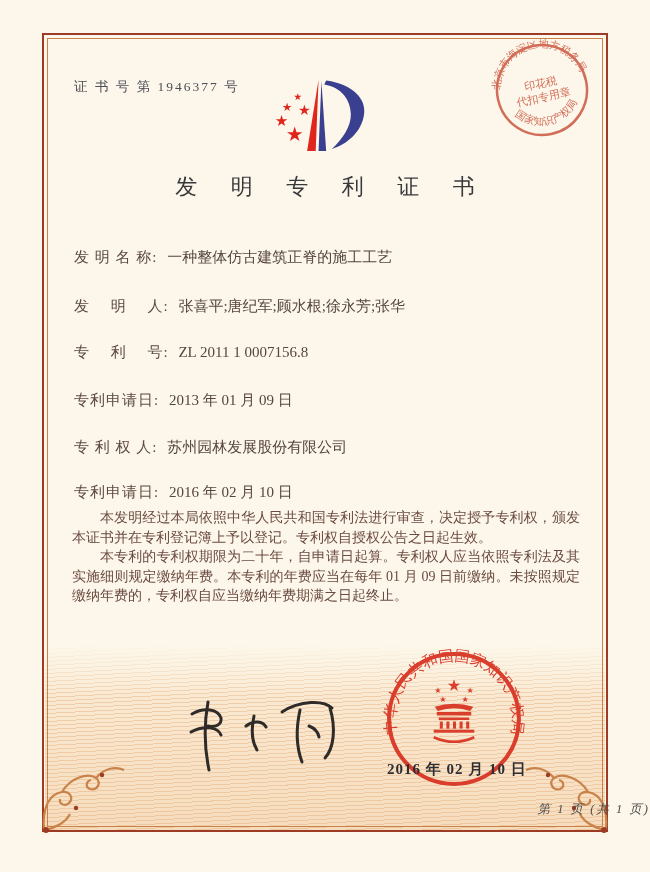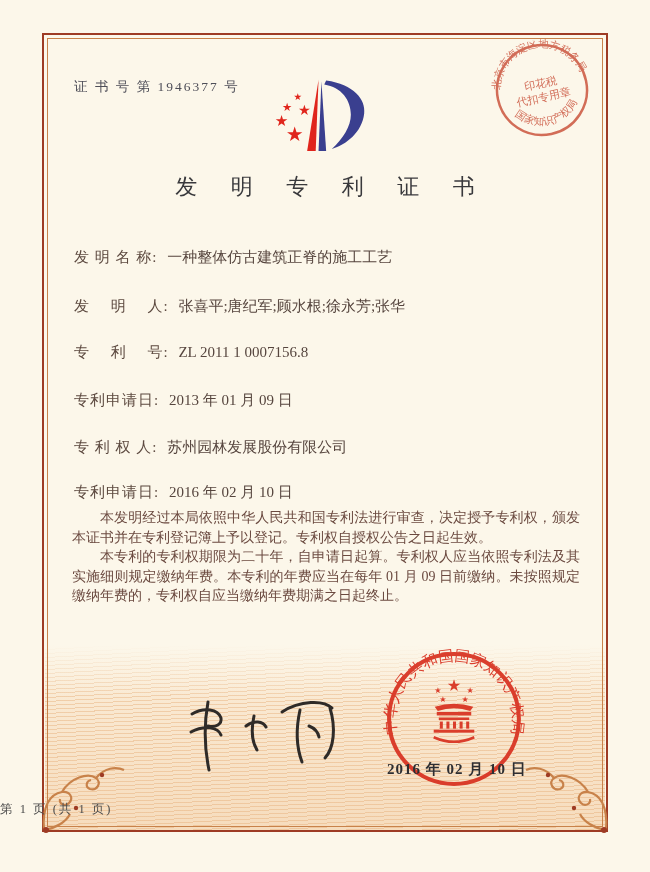"第 1 页 (共 1" .footer-page { font-style: none -> italic; text-align: left -> right }
